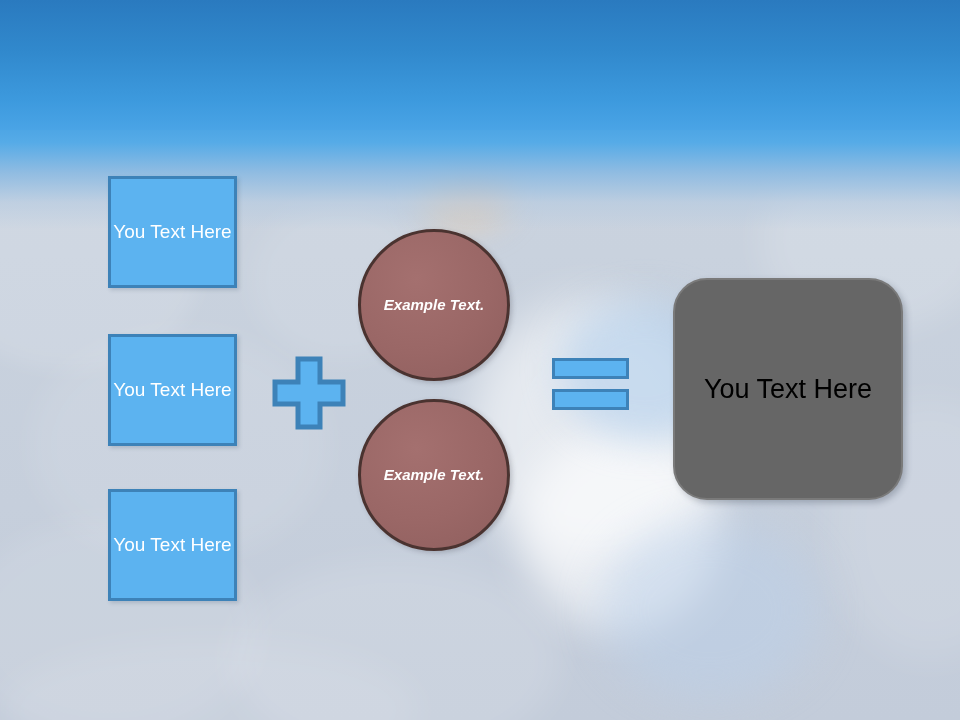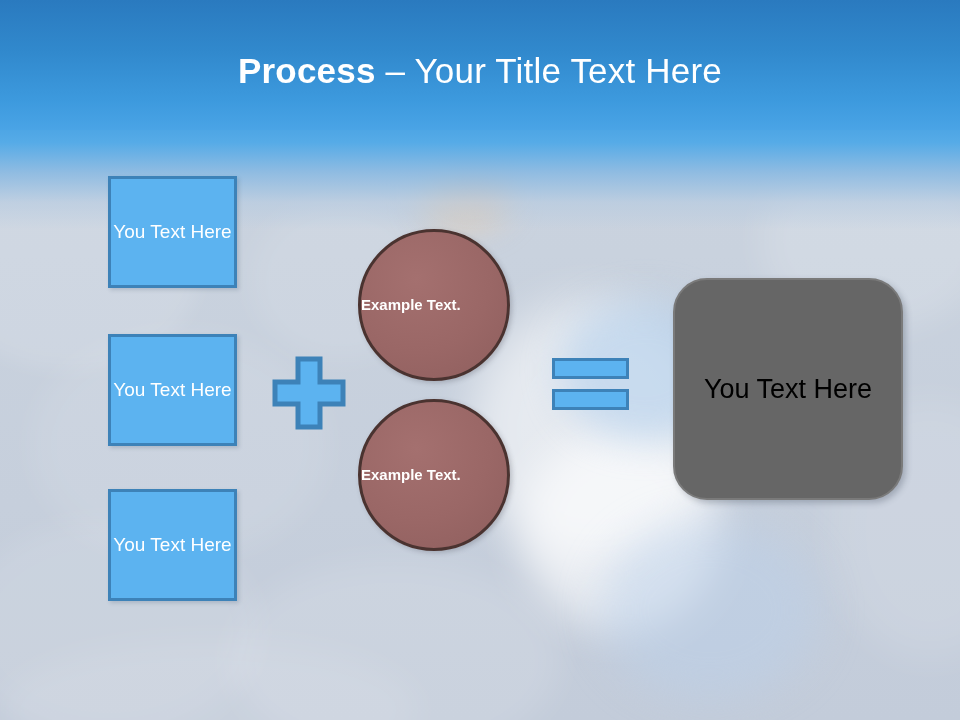"Process – Your Title Text" div.title { html: <div> <span>Process</span><span> – Your Title Text Here</span> </div> -> none }
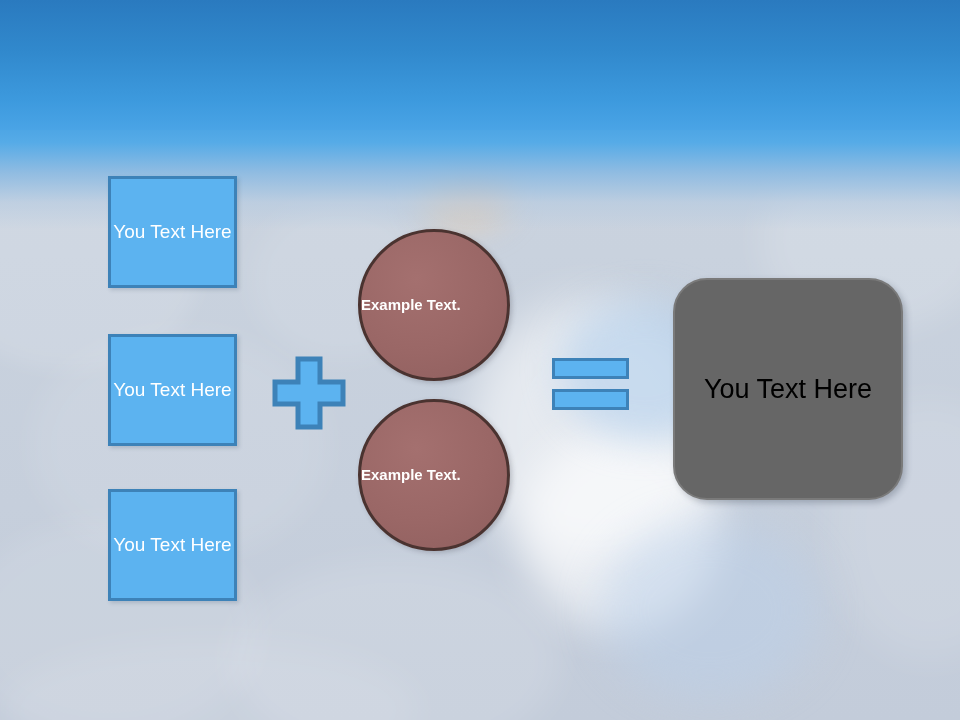"Example Text." .circle { font-style: none -> italic; justify-content: none -> center }
